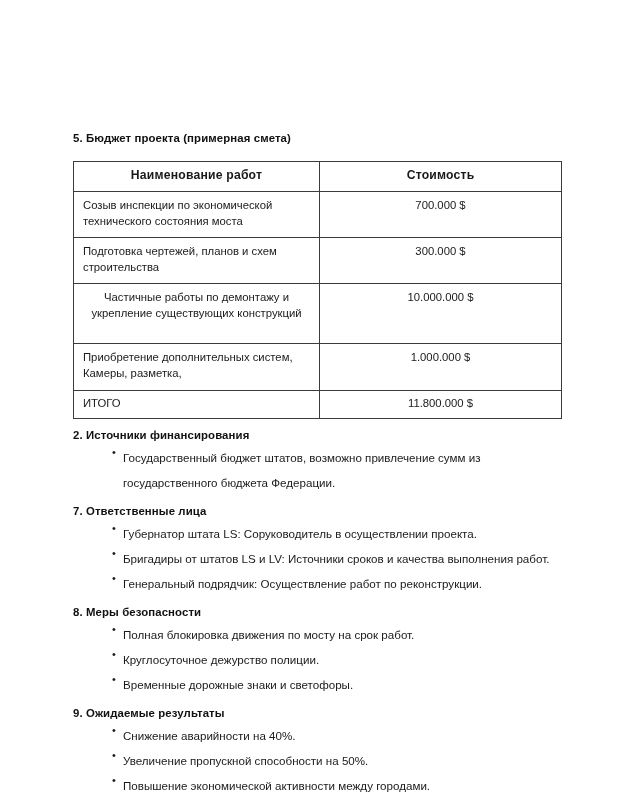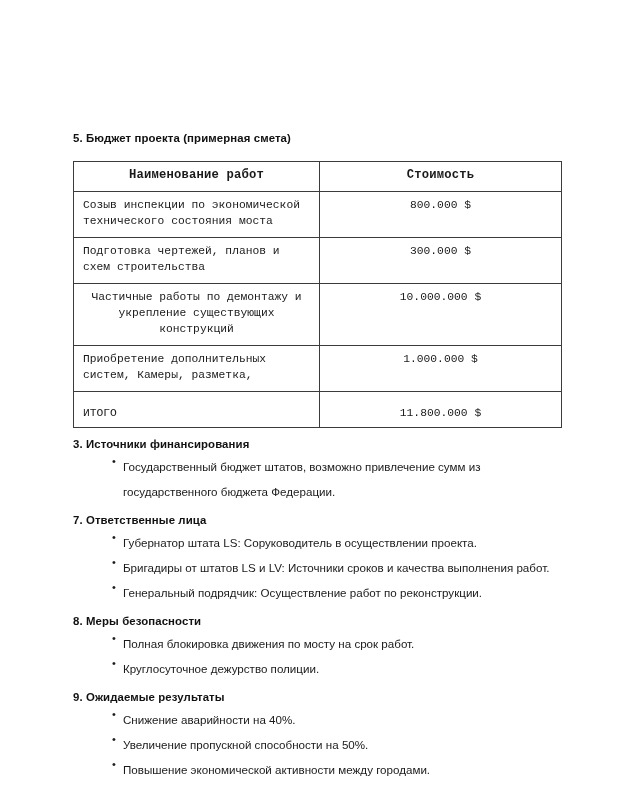"Наименование работ" .table-wrap { font-family: Liberation Mono, monospace -> none }
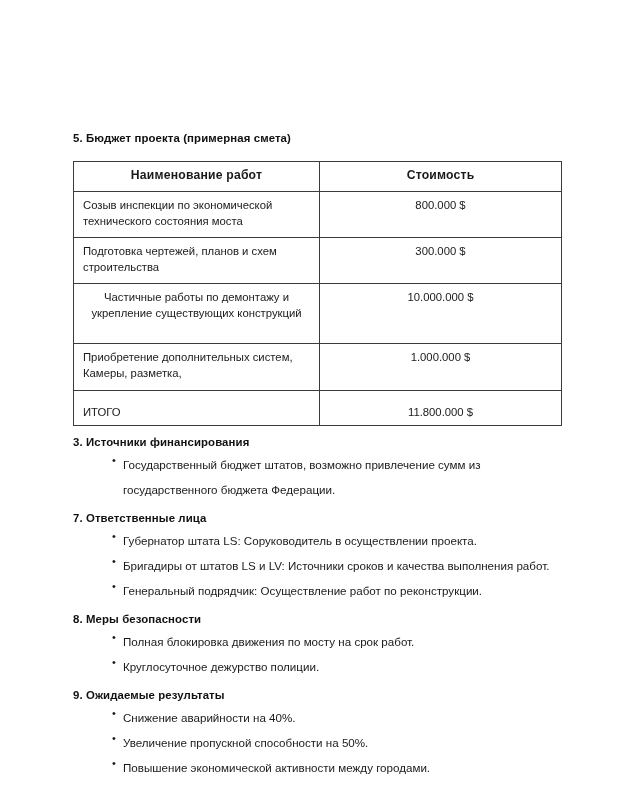"800.000 $" td.cost { text: 800.000 -> 700.000 }
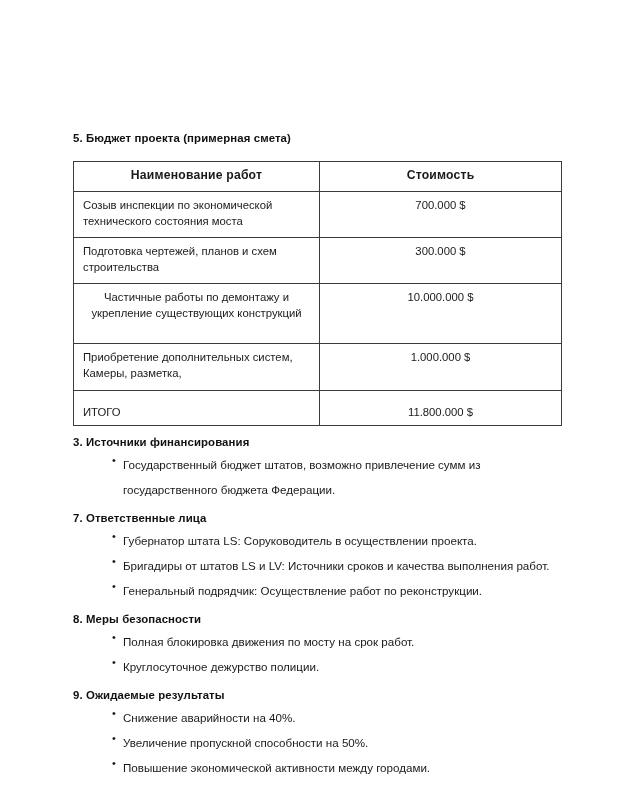"ИТОГО" table.budget tbody tr.r5 td { padding-top: 14px -> 5px }
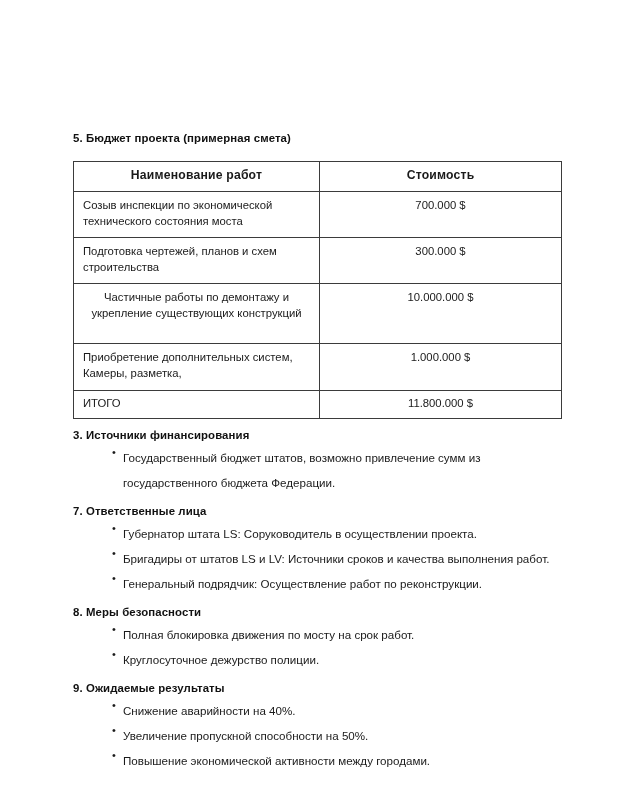"3. Источники финансирования" div.section-heading { text: 3 -> 2 }
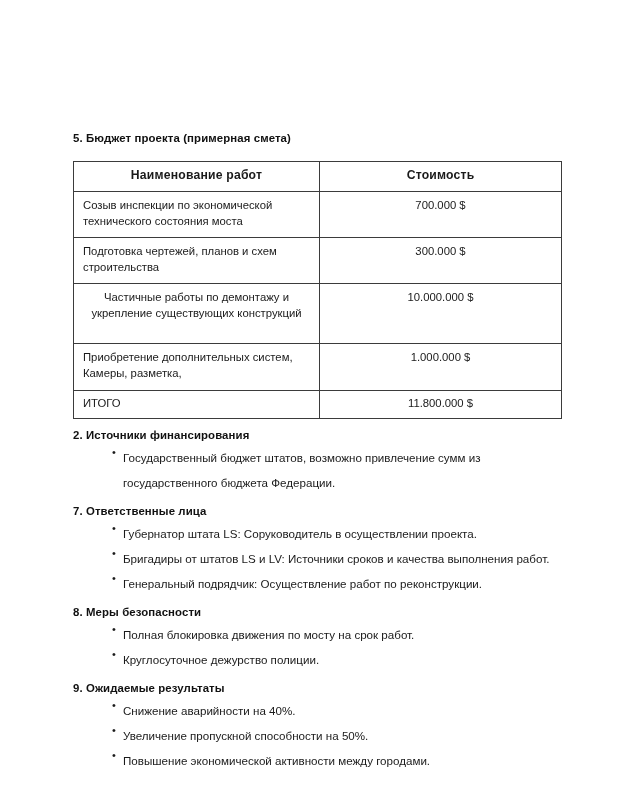"Временные дорожные знаки и светофоры." li { html: none -> <li>Временные дорожные знаки и светофоры.</li> }
